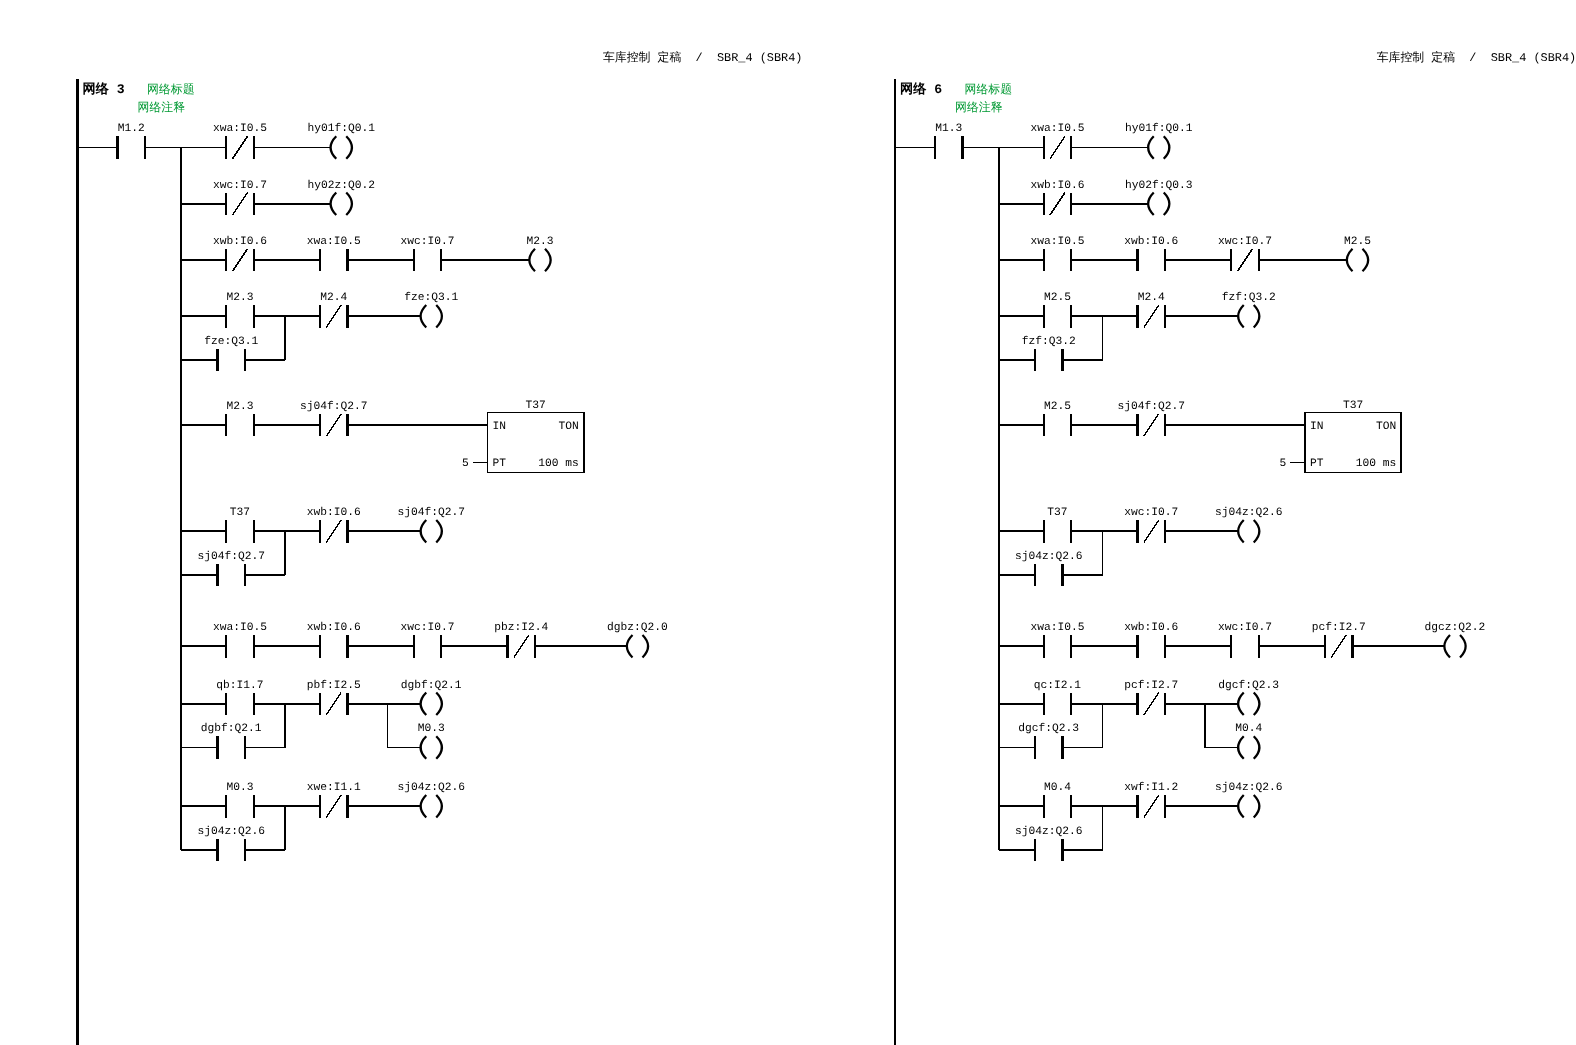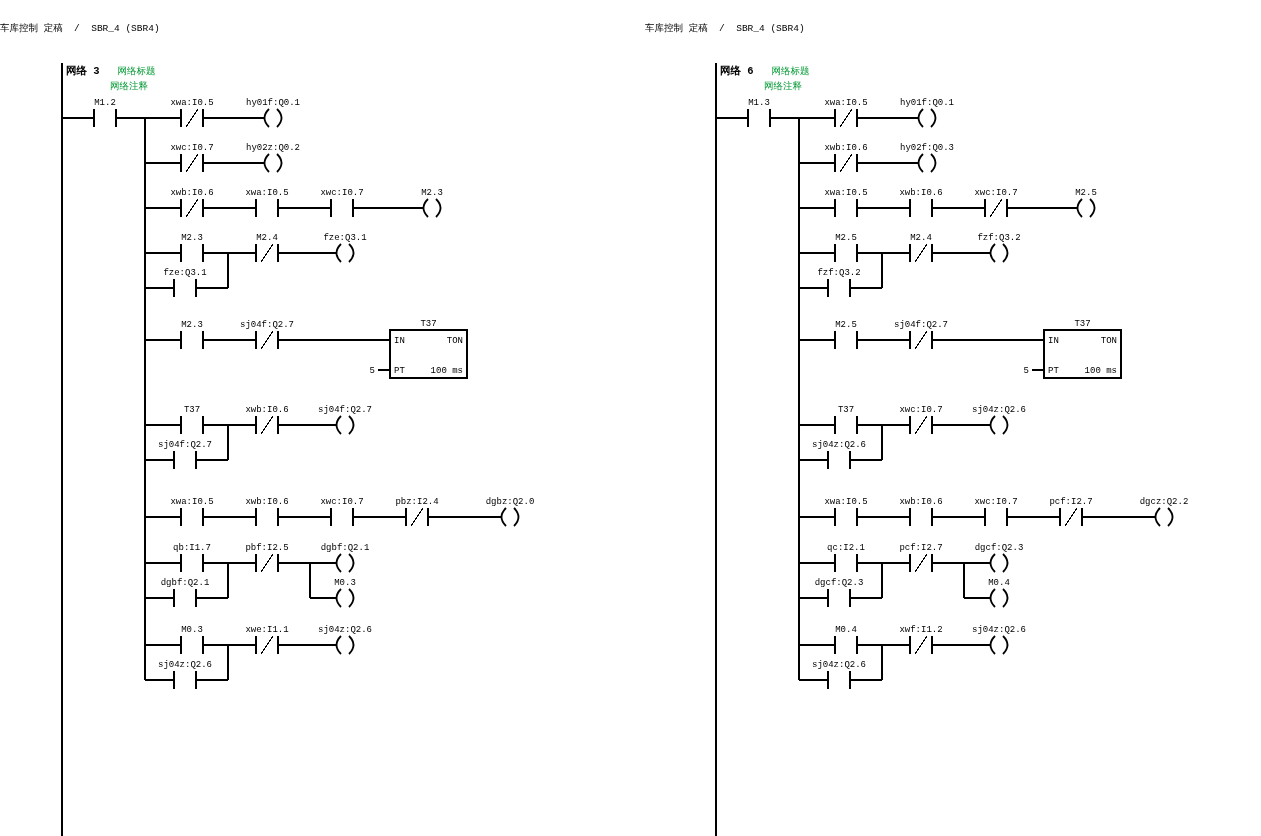"车库控制 定稿 / SBR_4 (SBR4)" .page-header { text-align: left -> right; top: 22px -> 40px }
